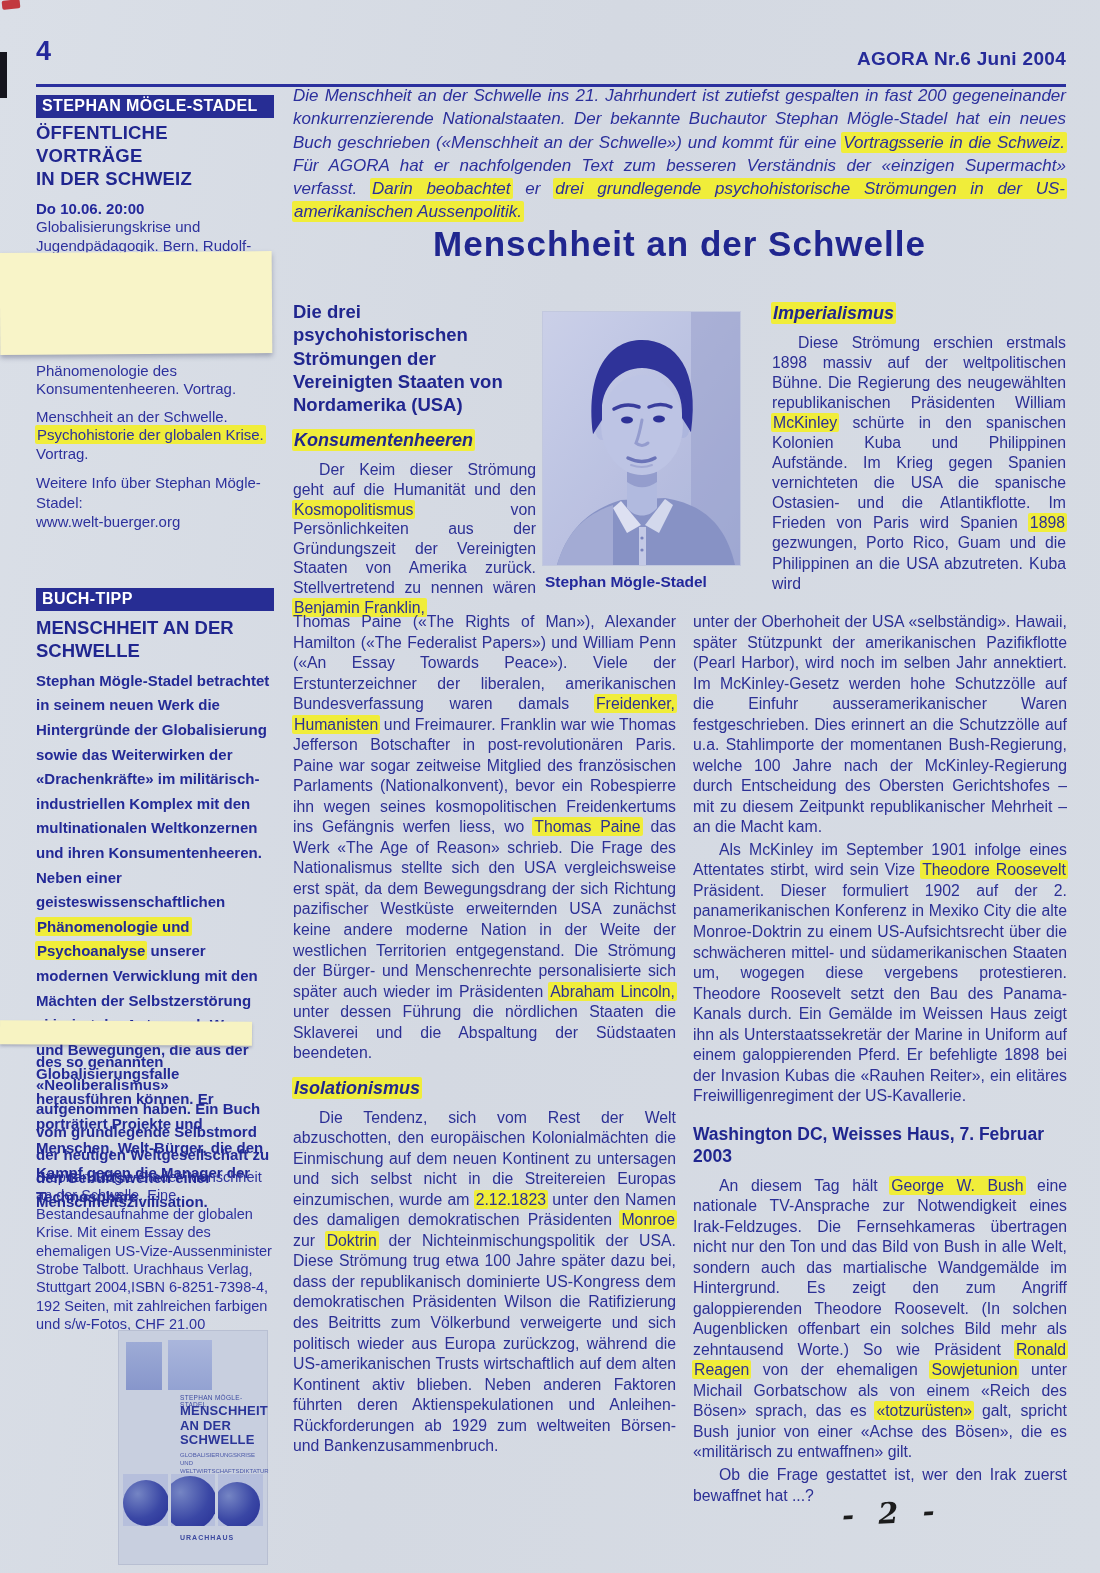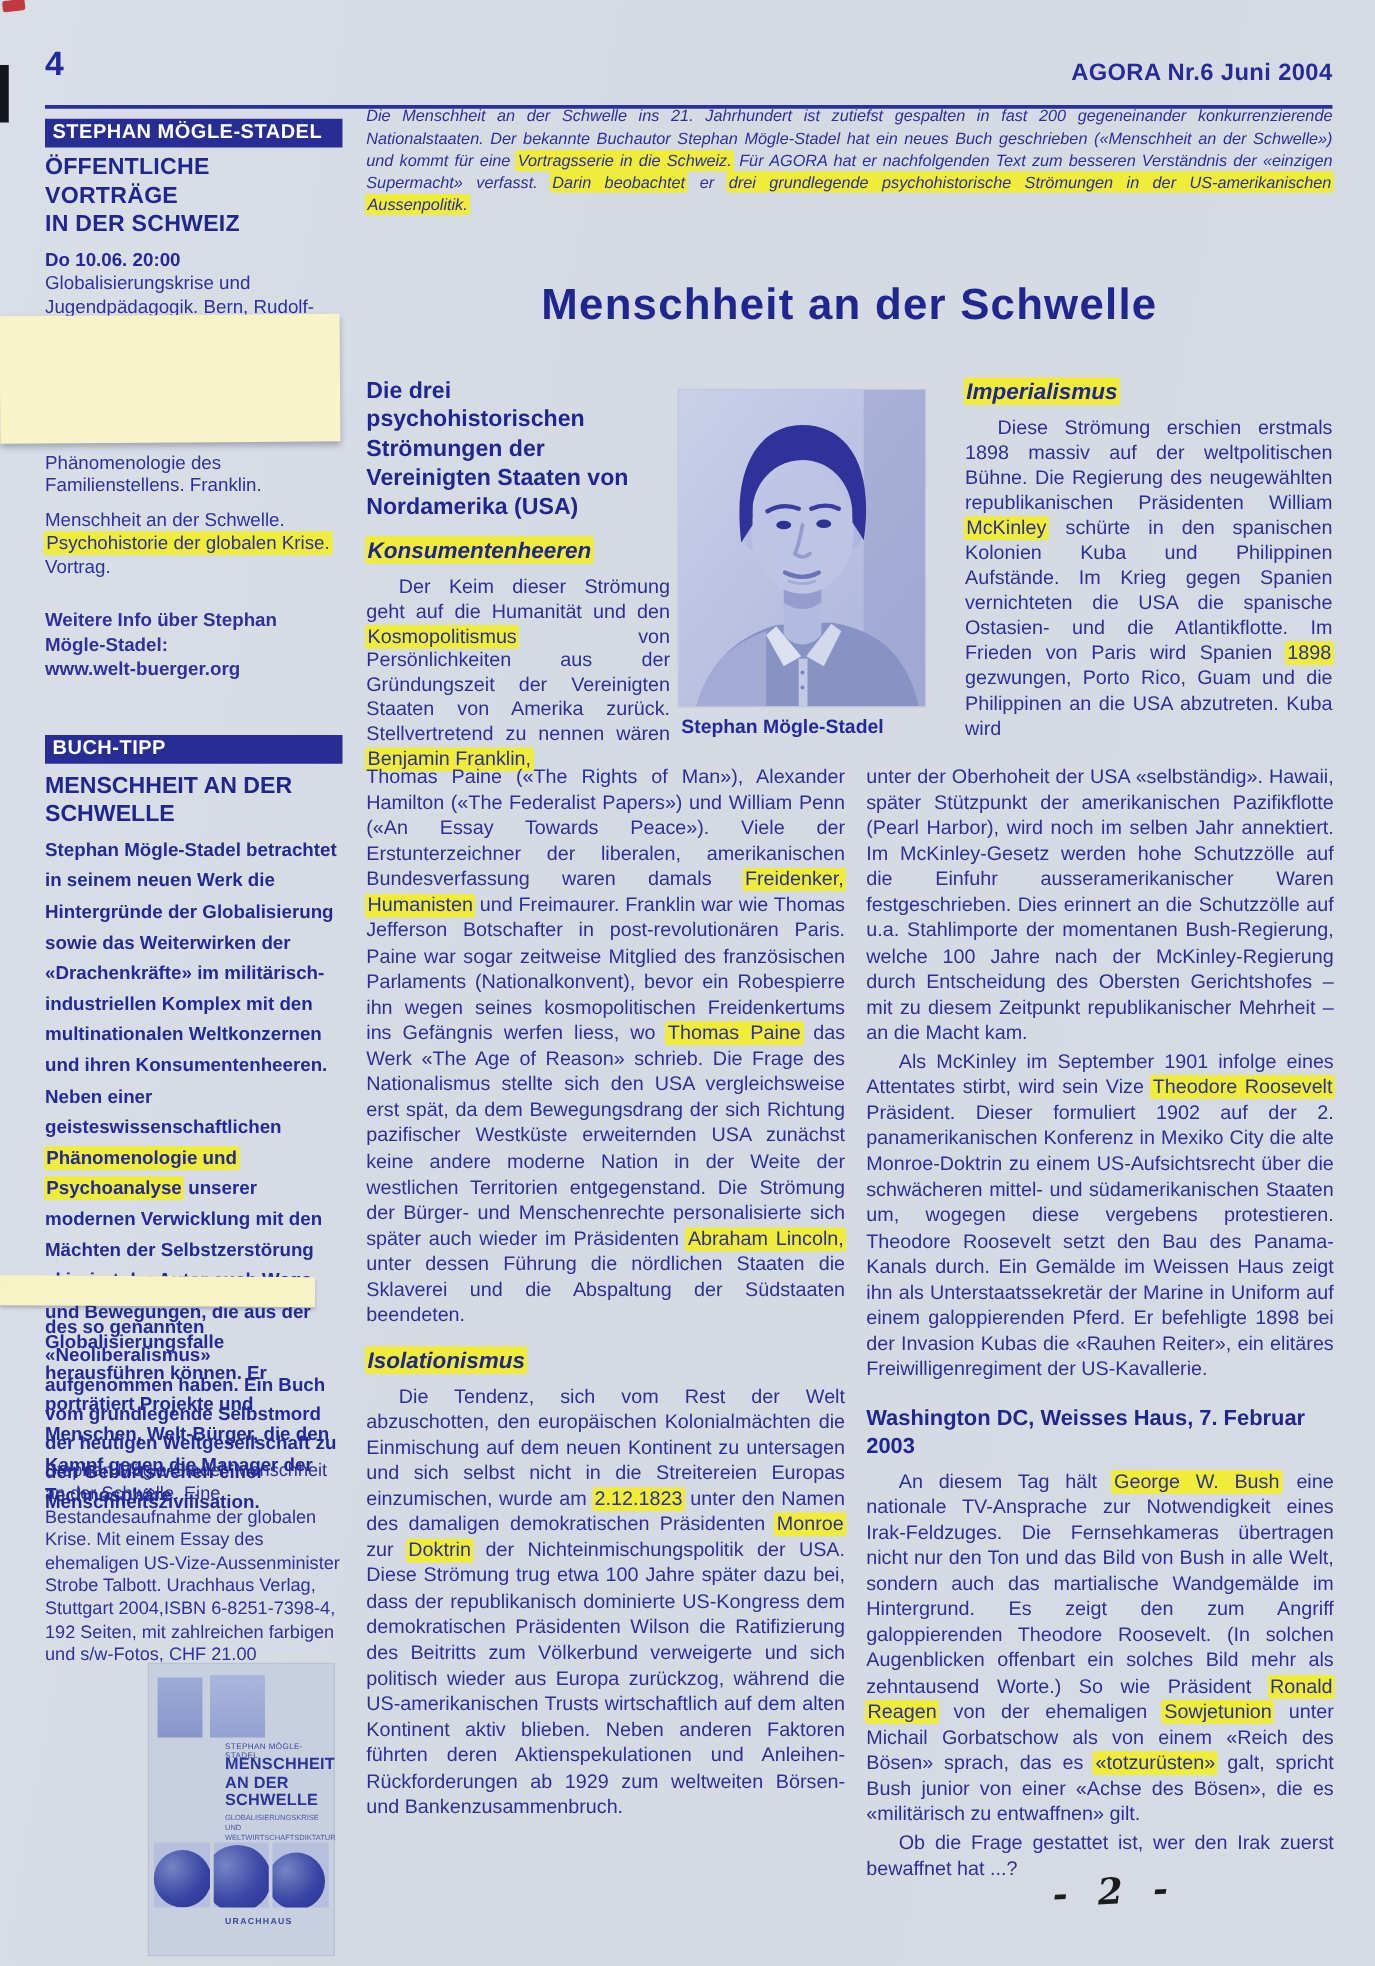"Die Menschheit an der Schwelle" .intro { font-size: 13px -> 17px }
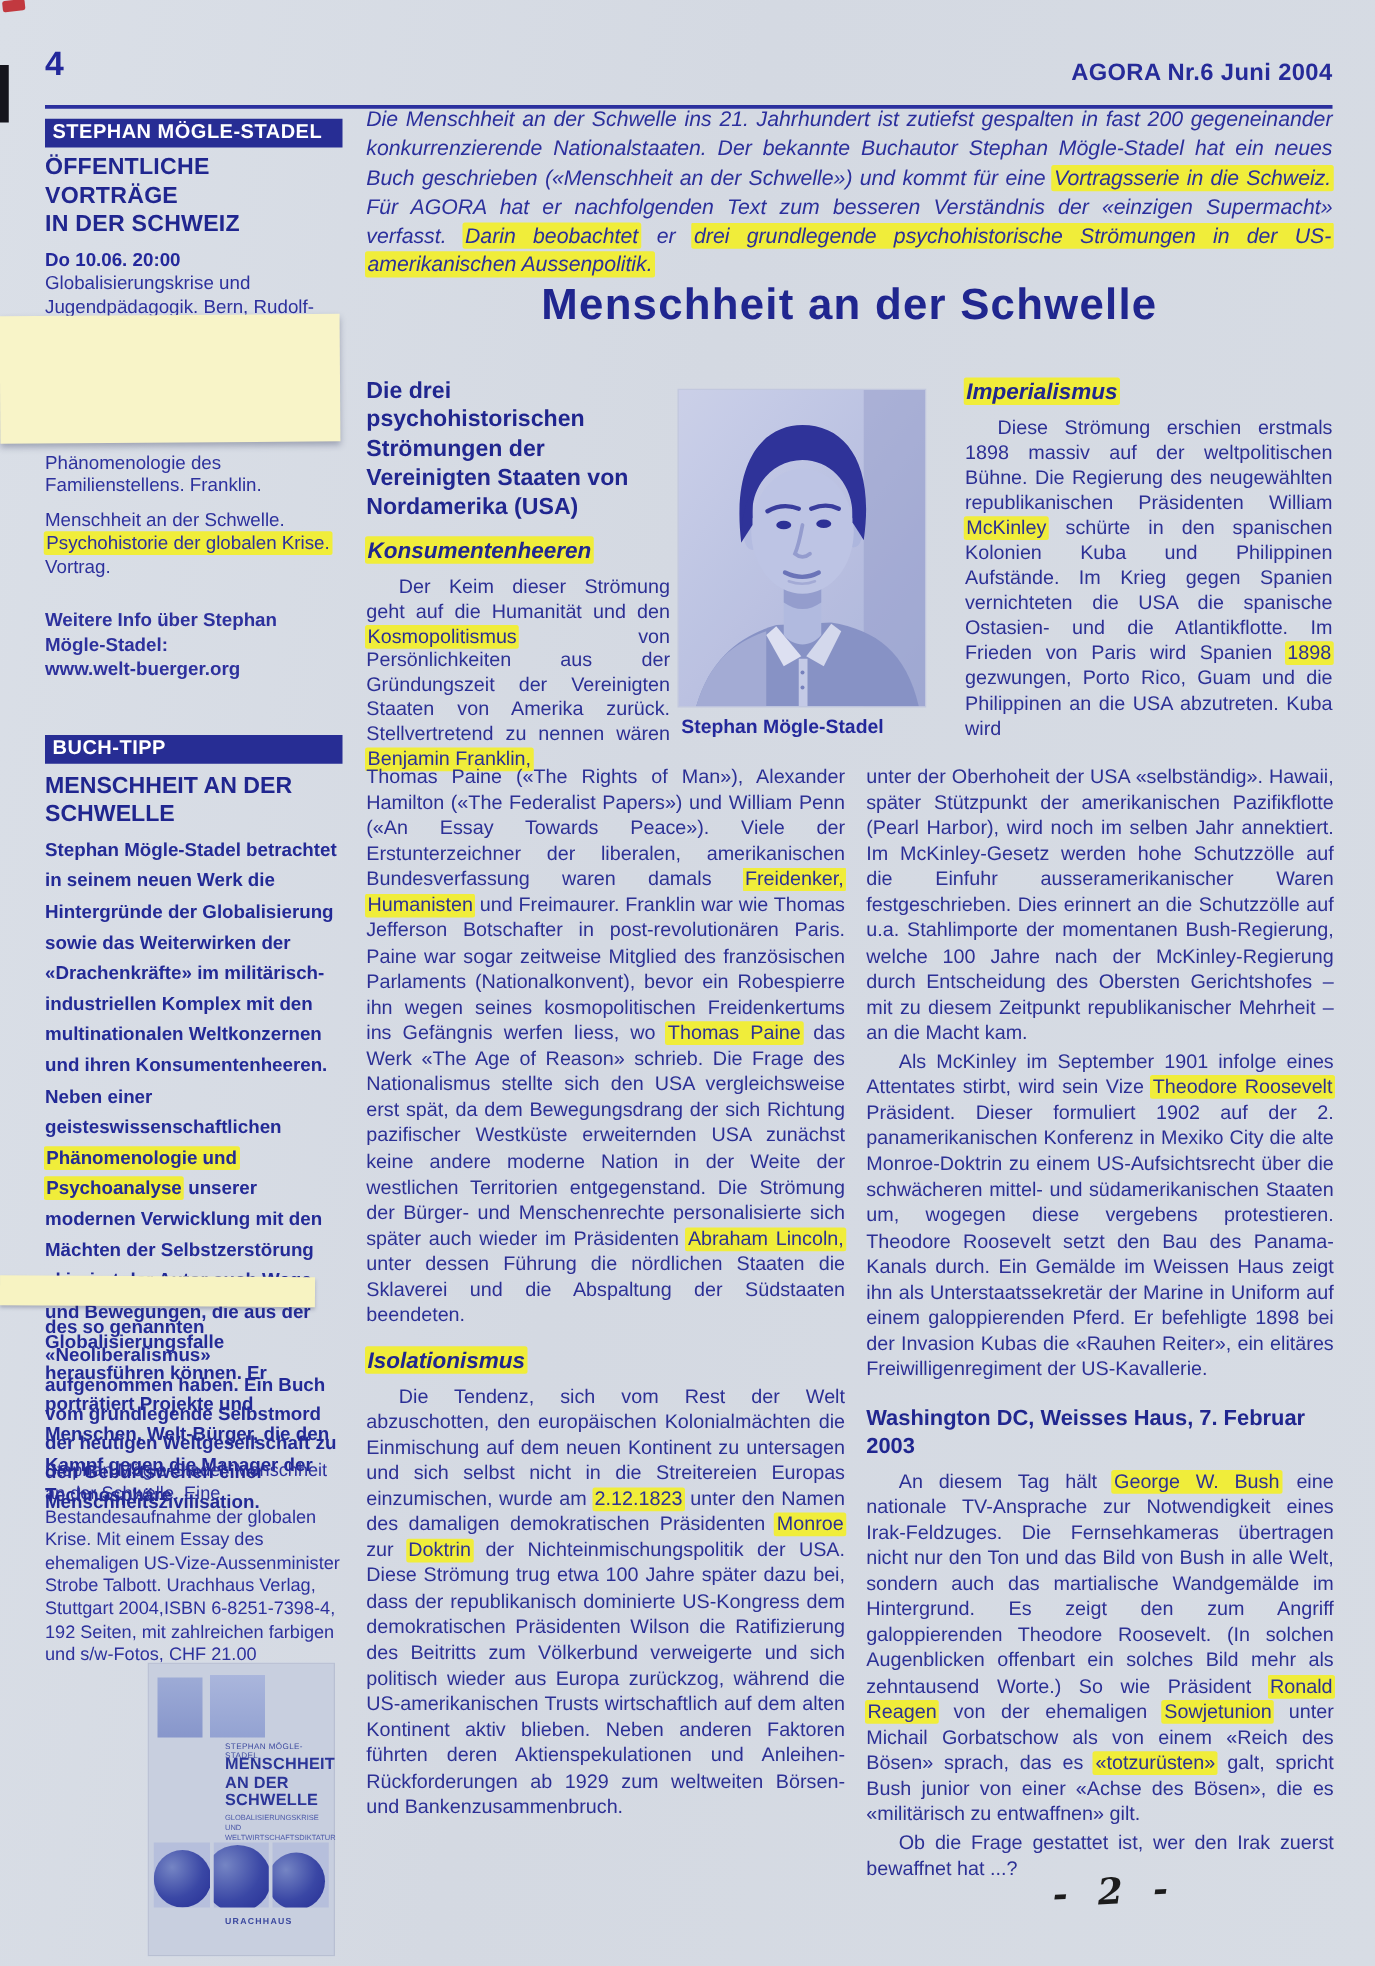"Phänomenologie des Familienstellens." span { text: Familienstellens. Franklin -> Konsumentenheeren. Vortrag }
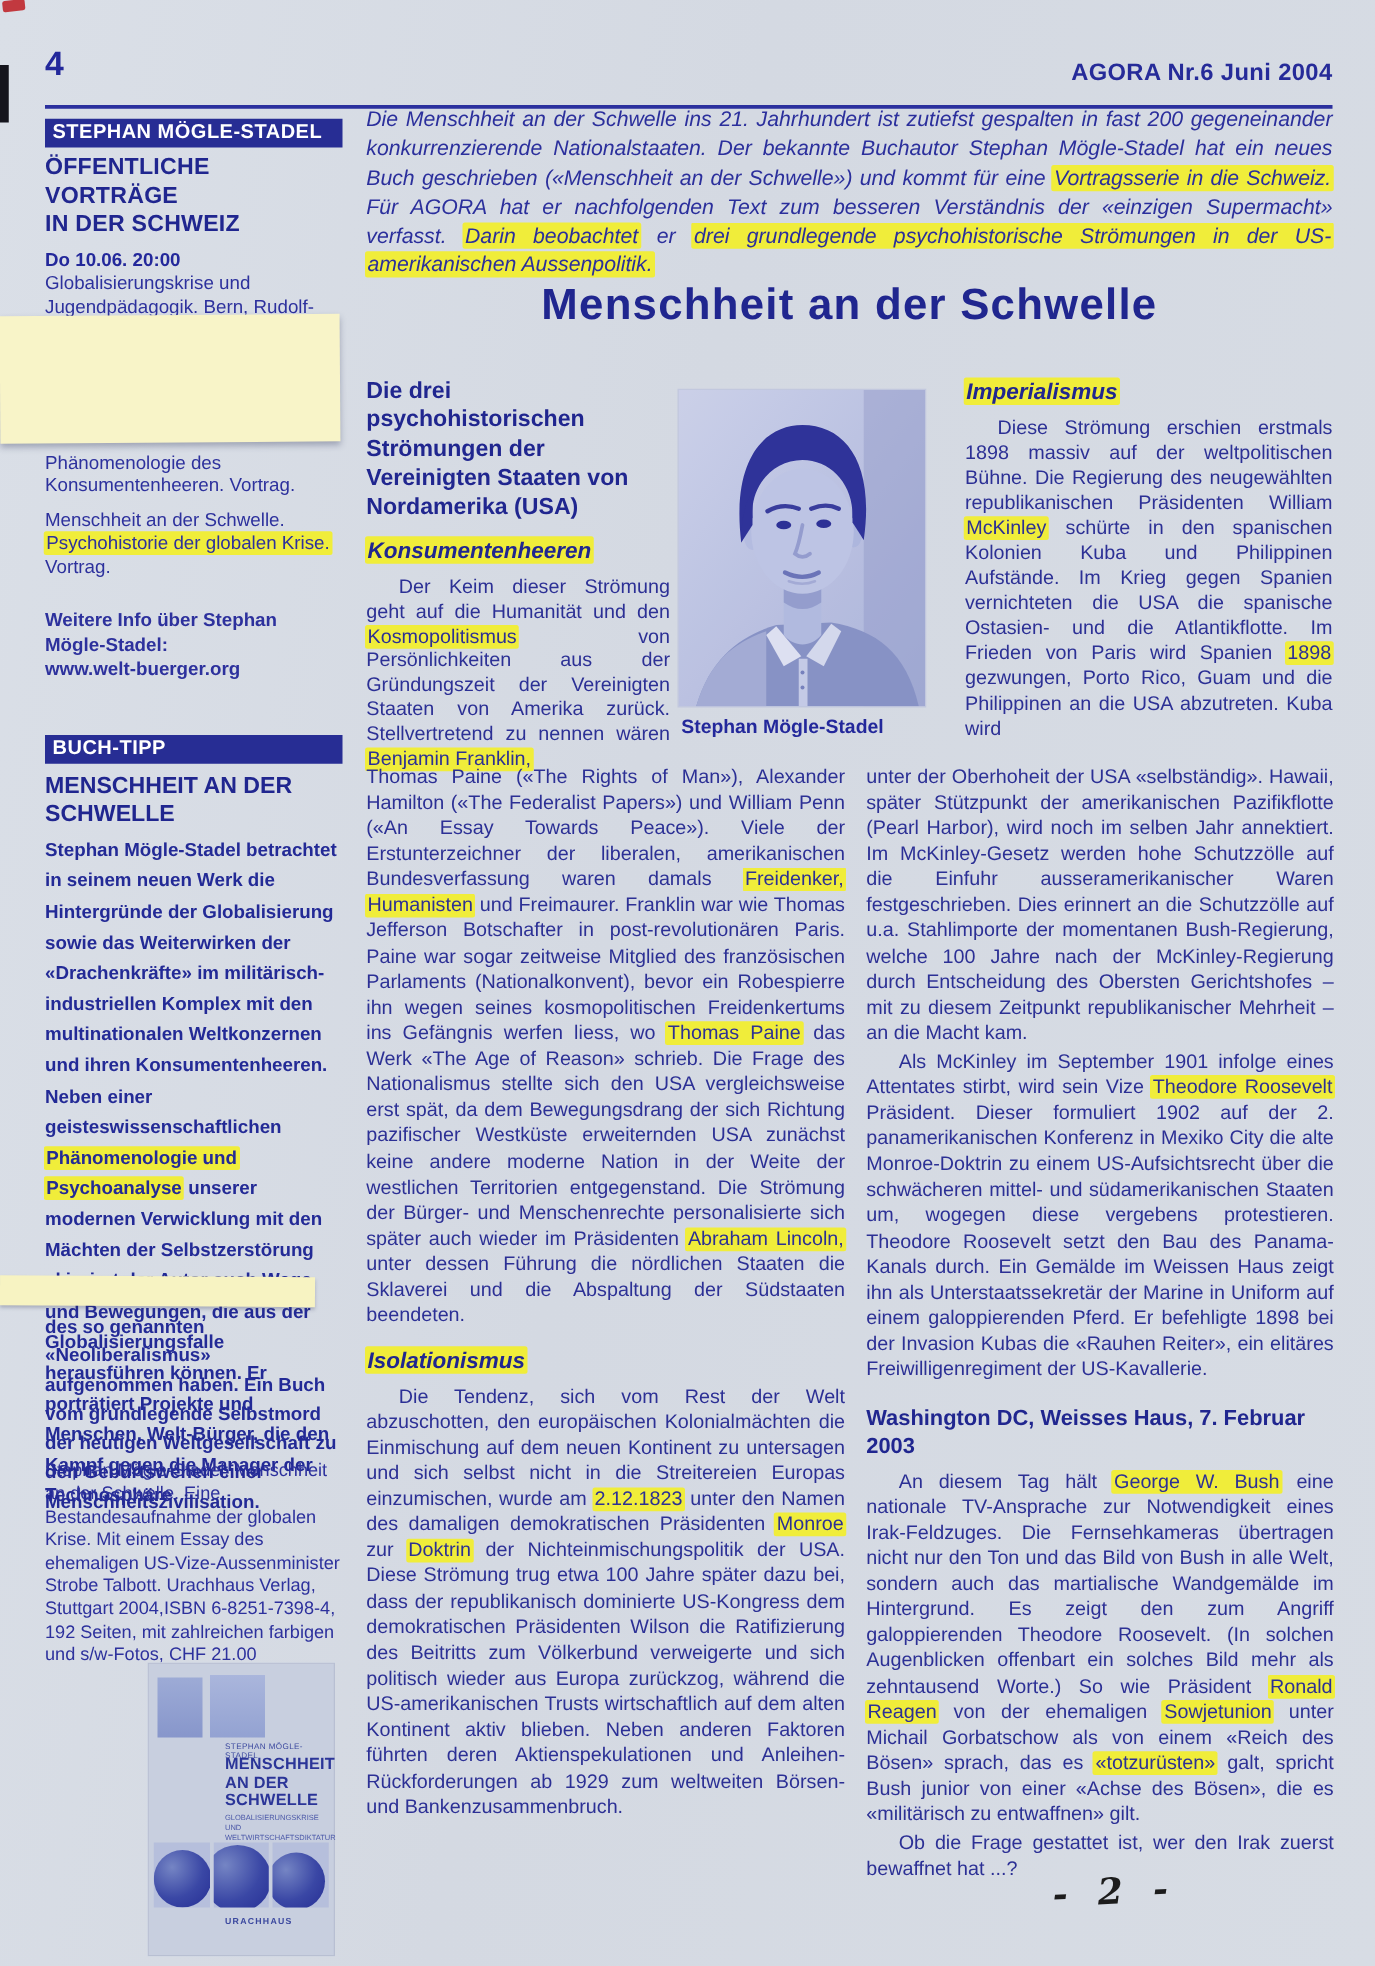"Weitere Info über Stephan Mögle-Stadel:" .sb-info { font-weight: bold -> none; margin-top: 24px -> 10px }
